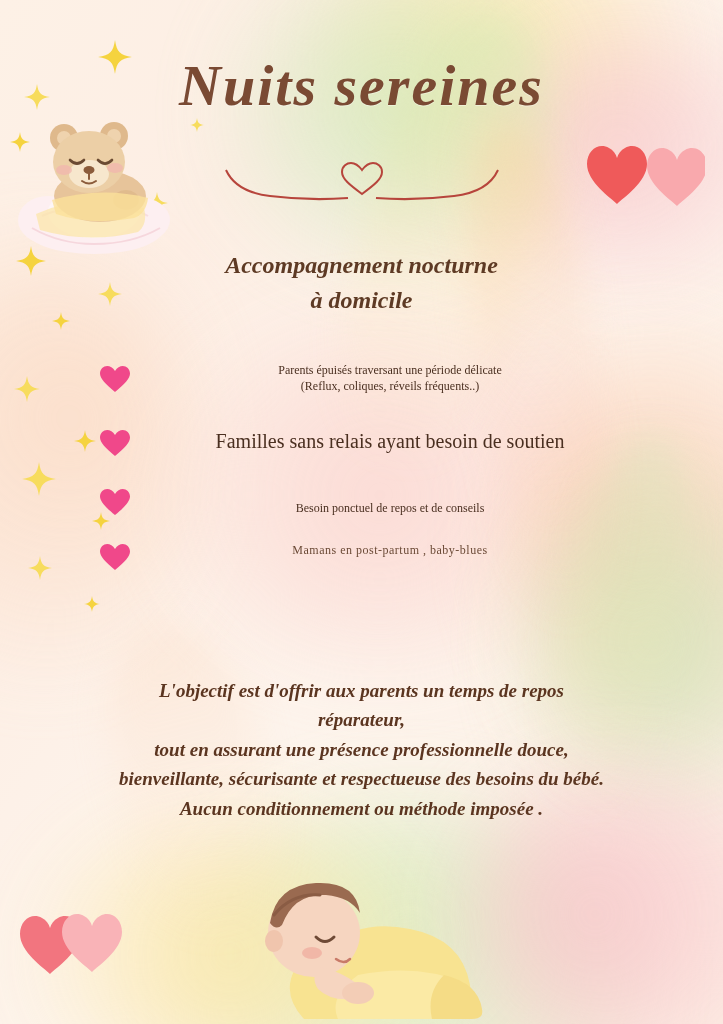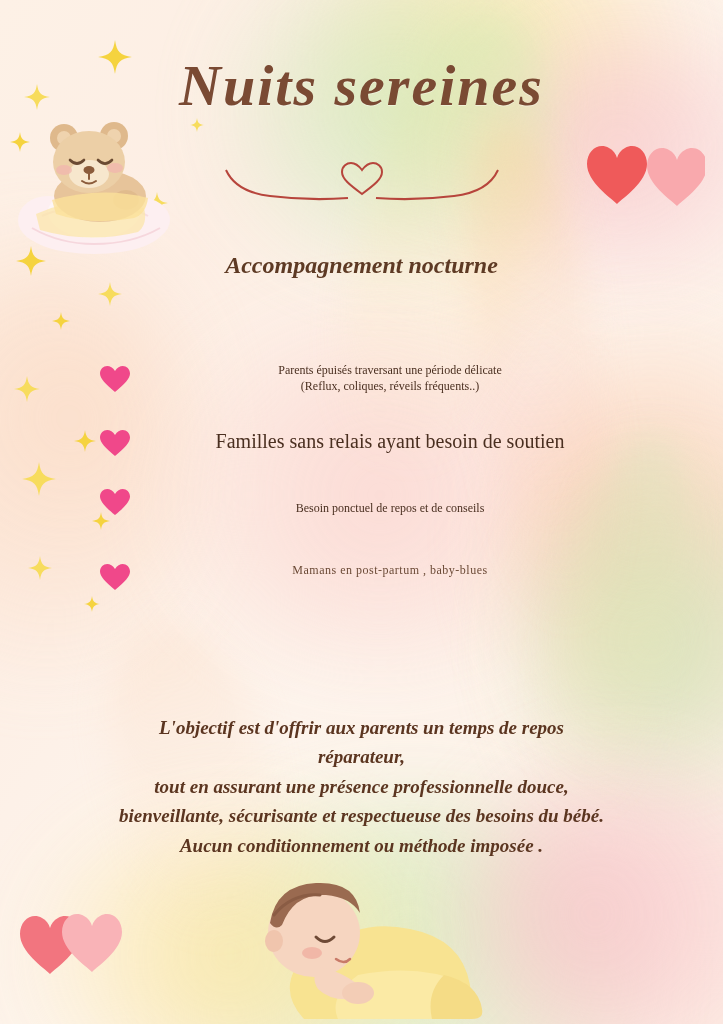"à domicile" div { html: none -> <div>à domicile</div> }
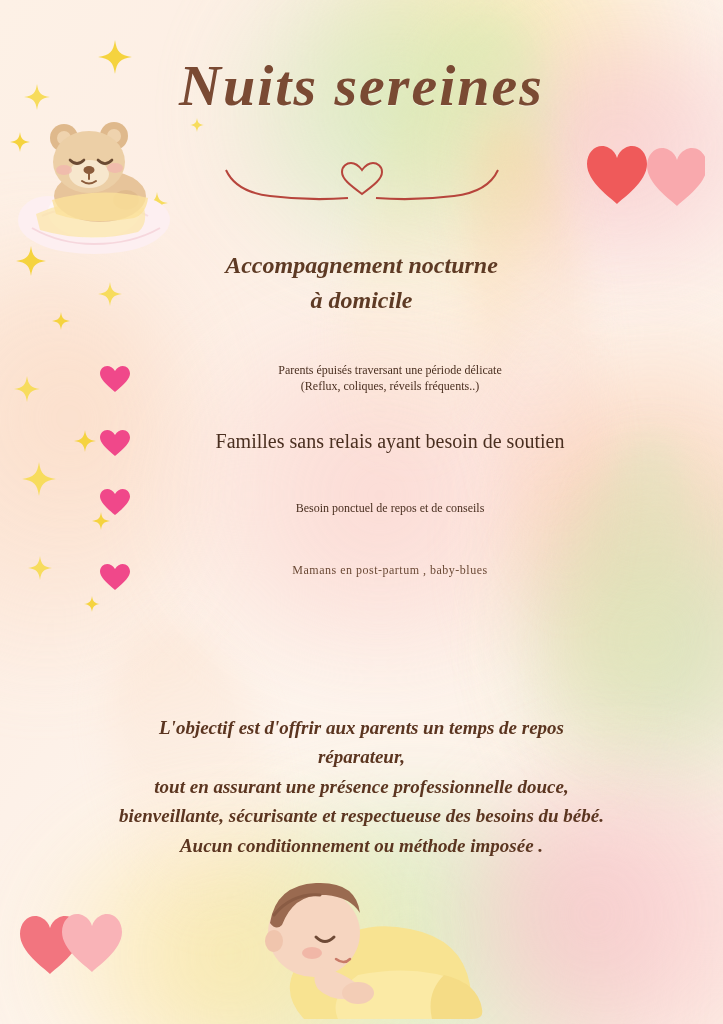"Mamans en post-partum , baby-blues" .row-4 { margin-top: 46px -> 26px }
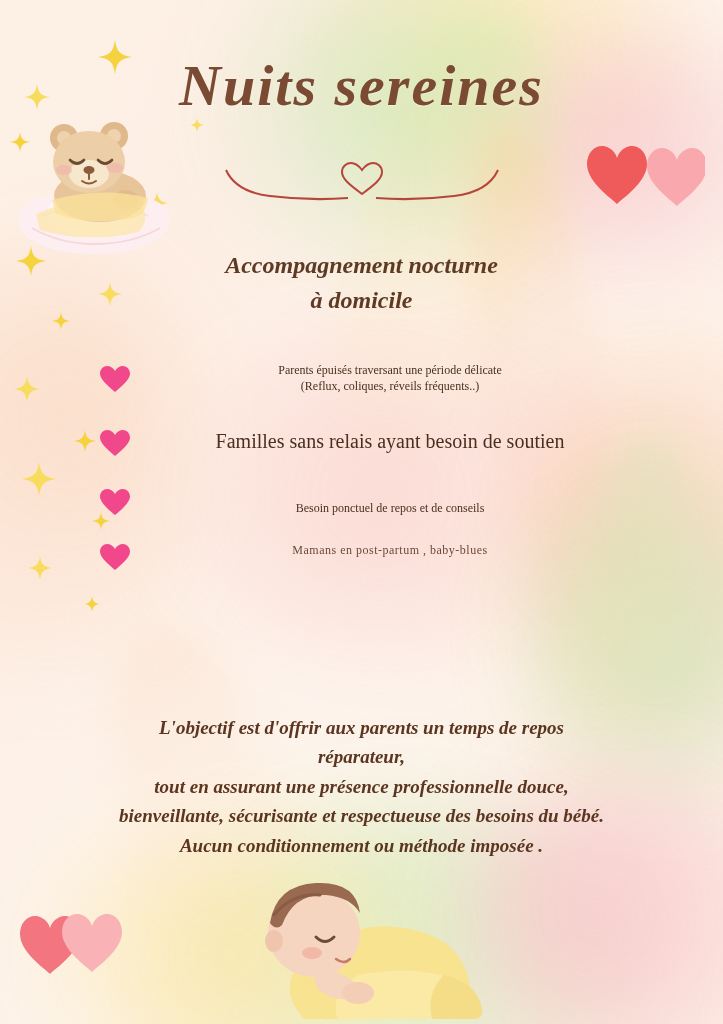"L'objectif est d'offrir aux parents" .objective { top: 713px -> 676px }
